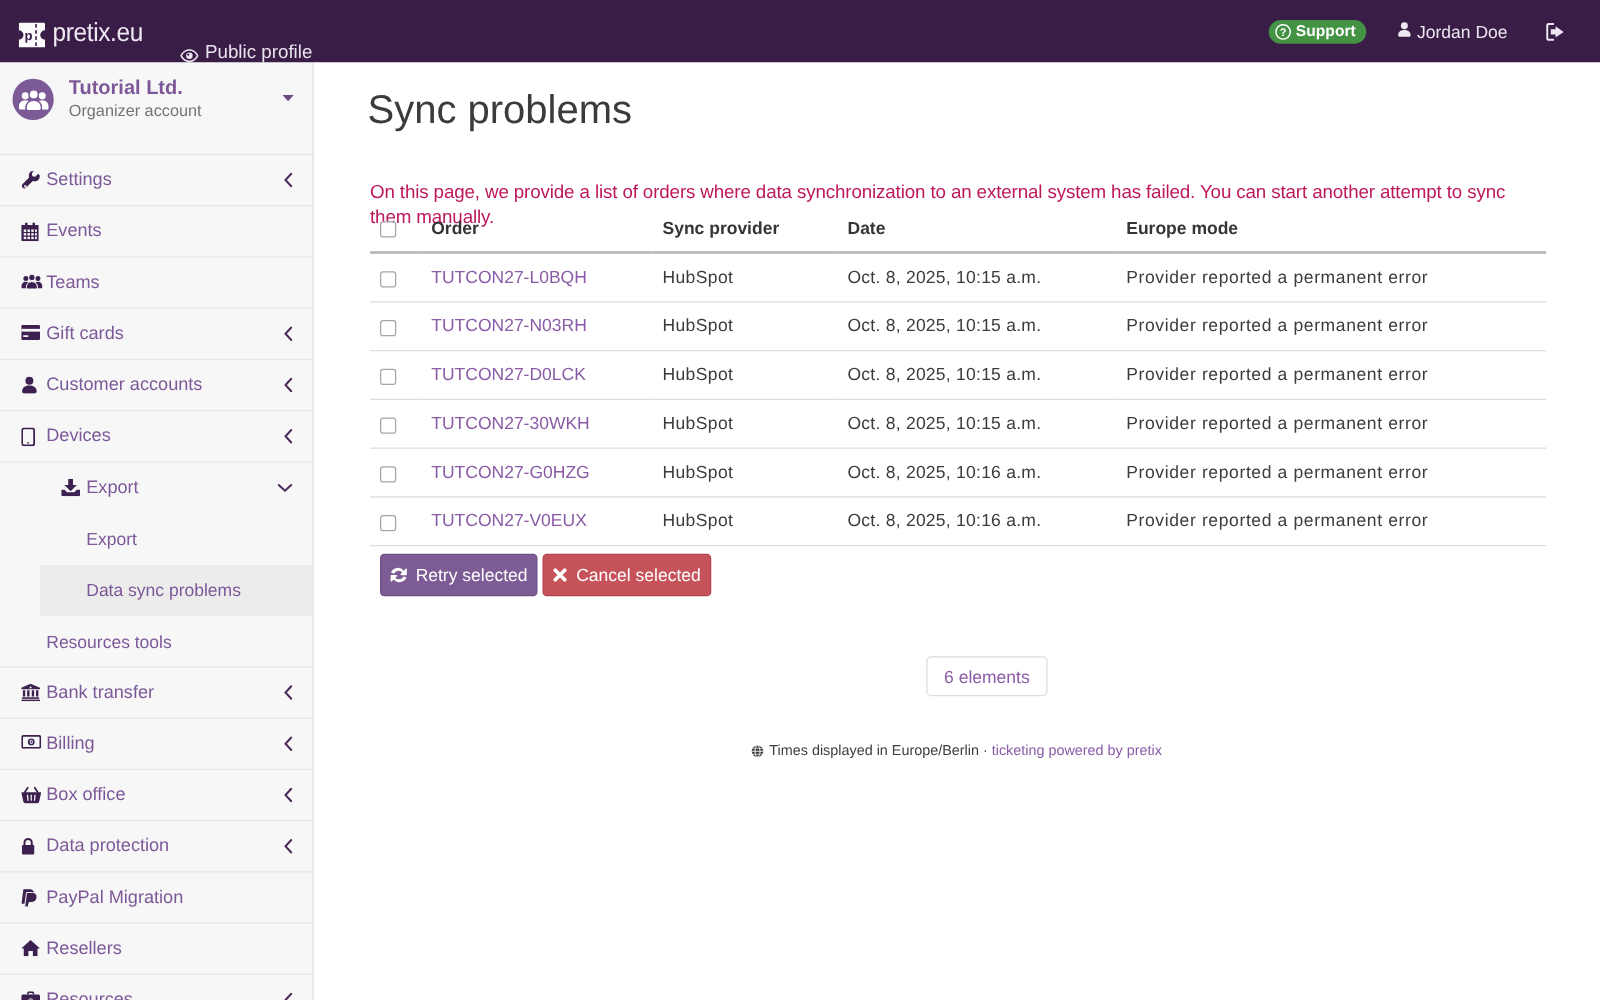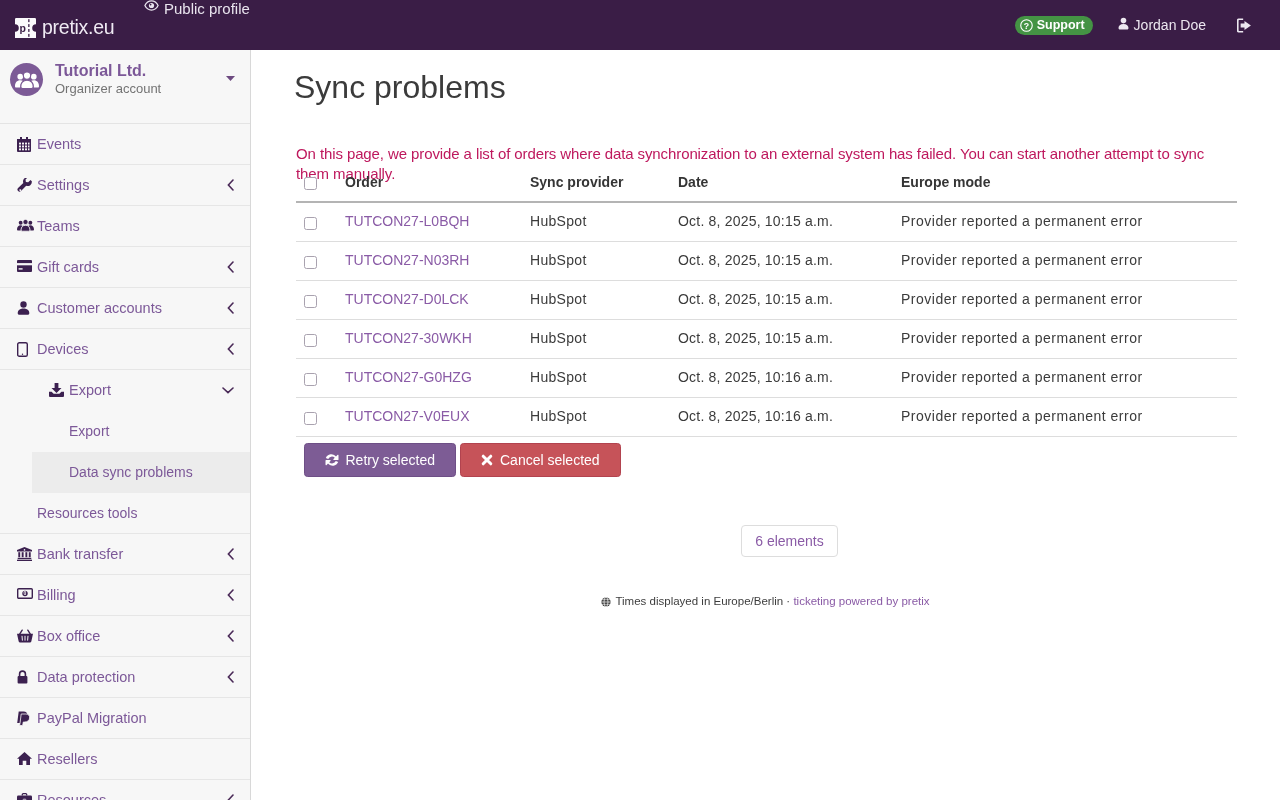"Public profile" .pubprofile { align-items: flex-start -> flex-end }
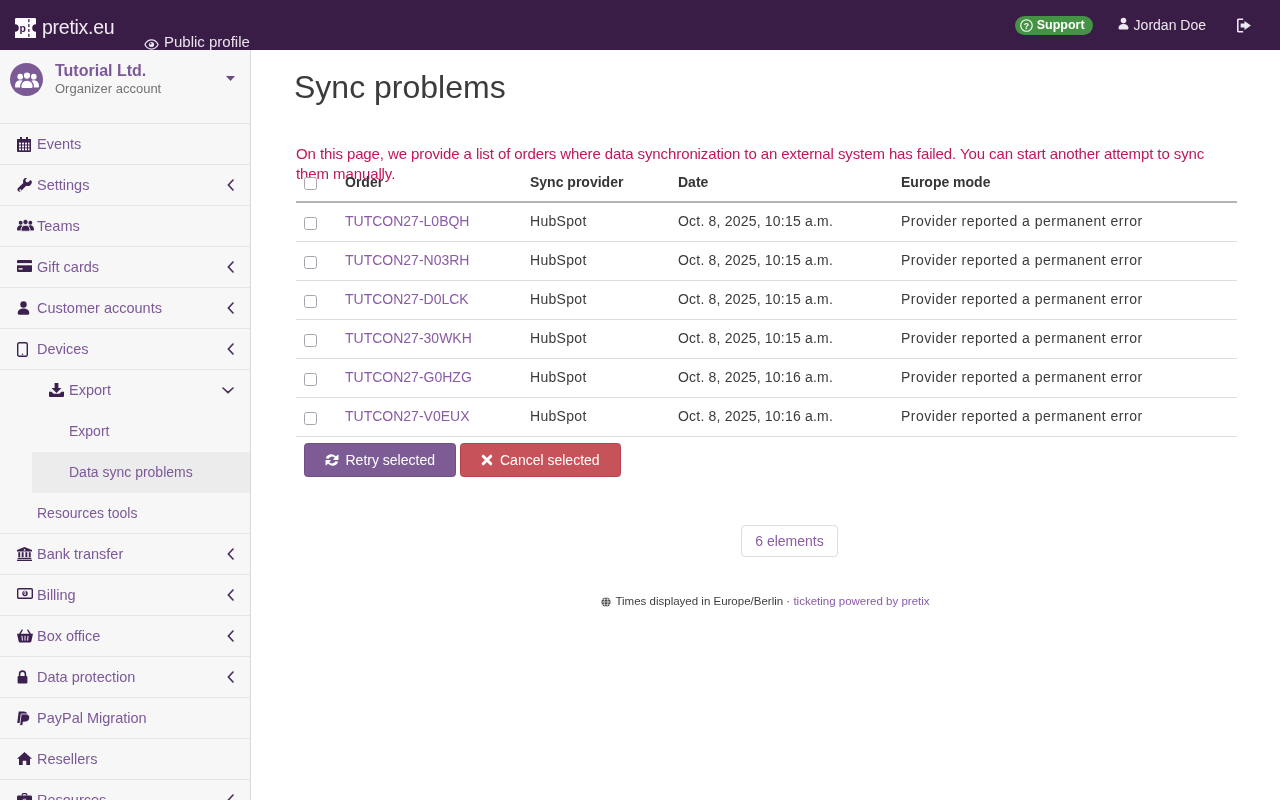"Events" a.sitem { order: before "Settings" -> after "Settings" }
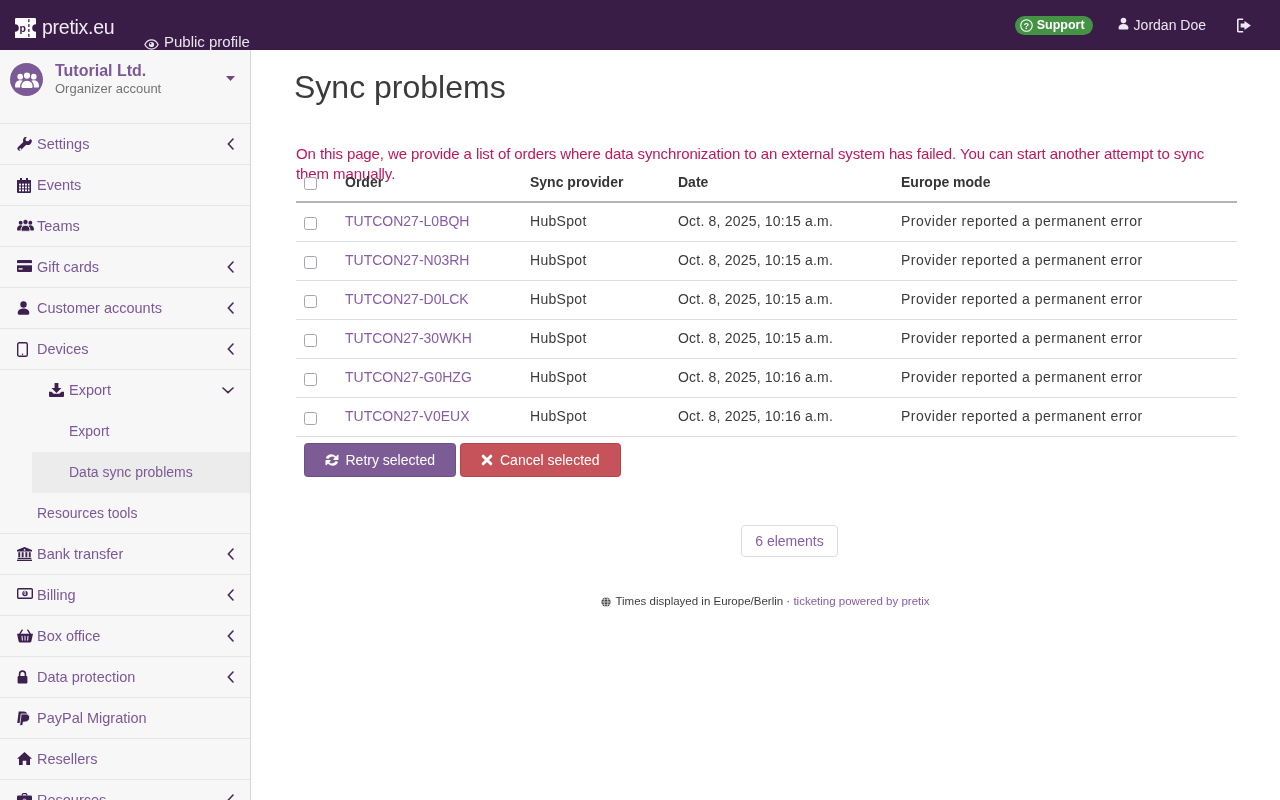"Retry selected" .btn { padding: 0 20px -> 0 7px }
